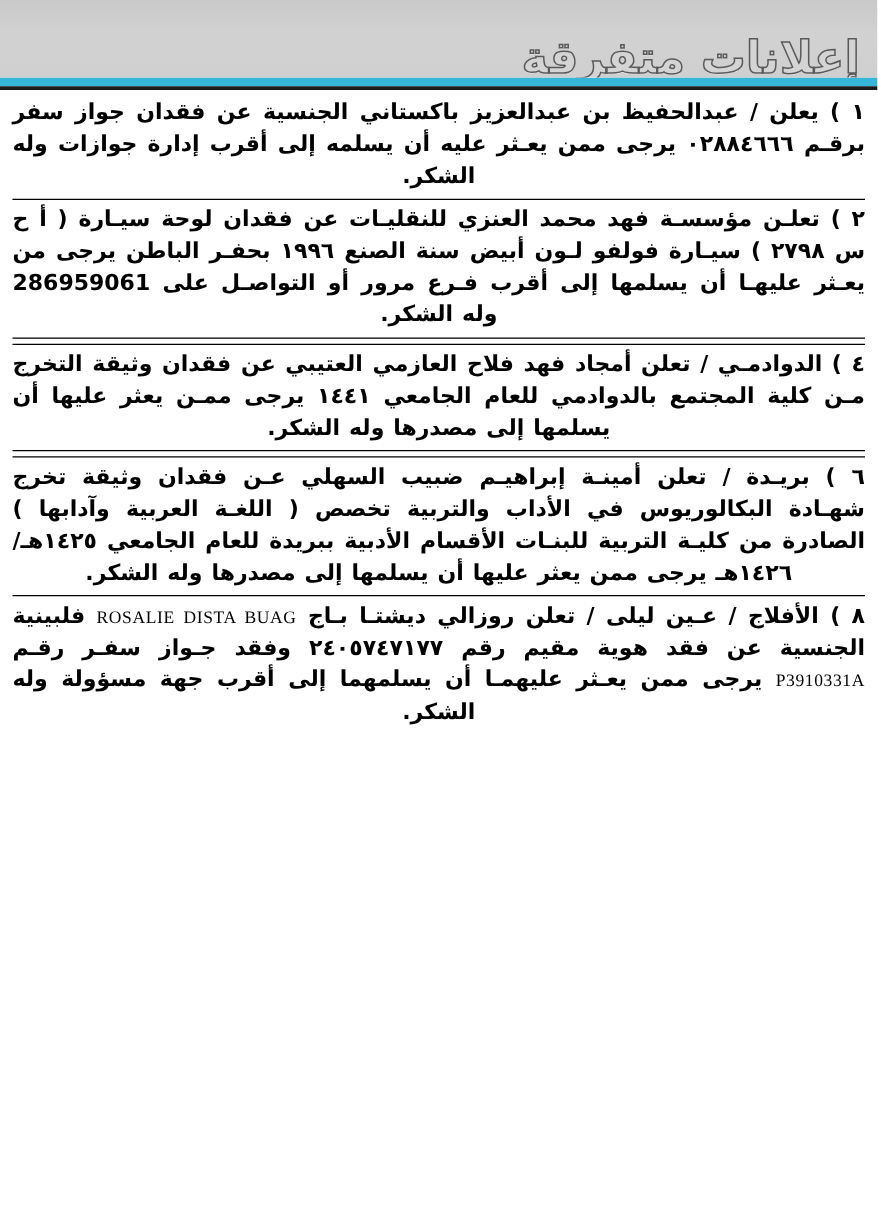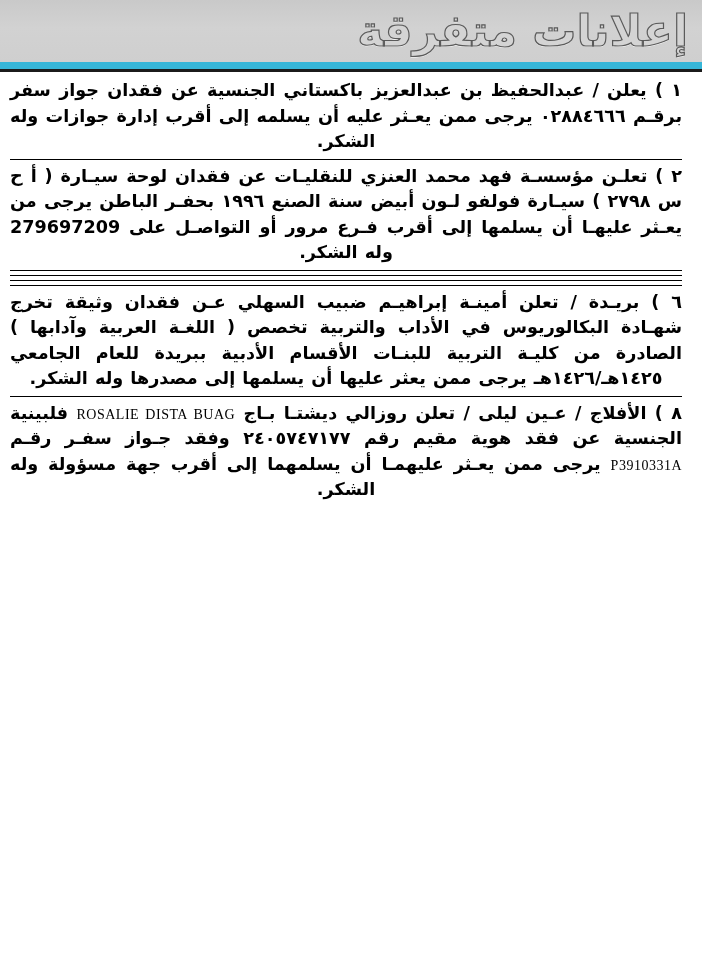"إعلانات متفرقة" .masthead-title { font-size: 44px -> 36px; top: 2px -> 18px }
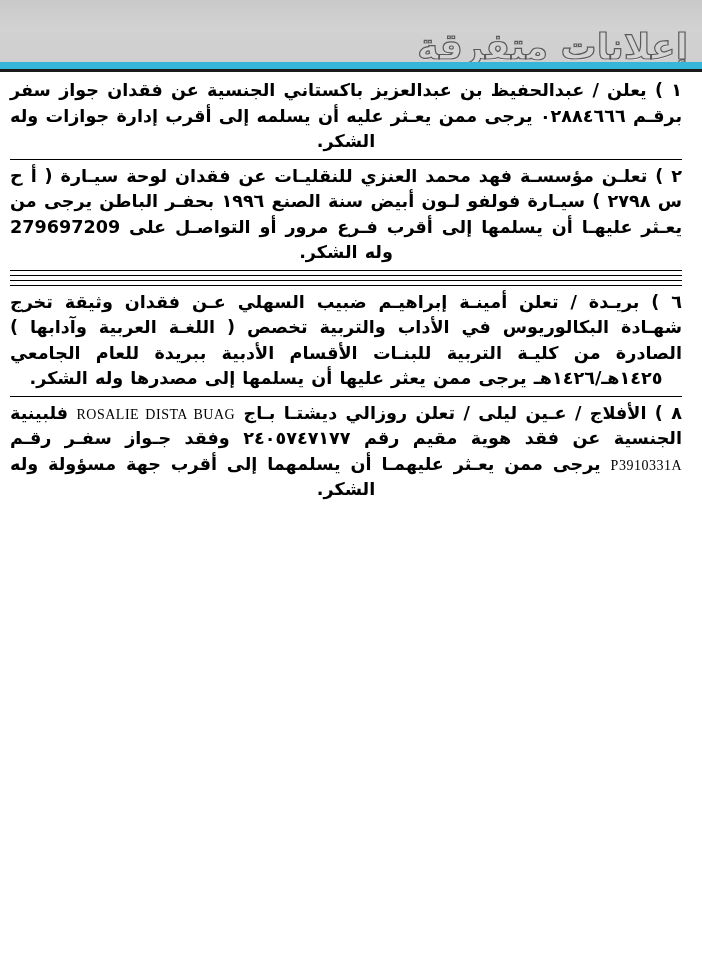"١ ) يعلن / عبدالحفيظ" .ads { padding: 6px 20px 0 10px -> 6px 10px 0 10px }
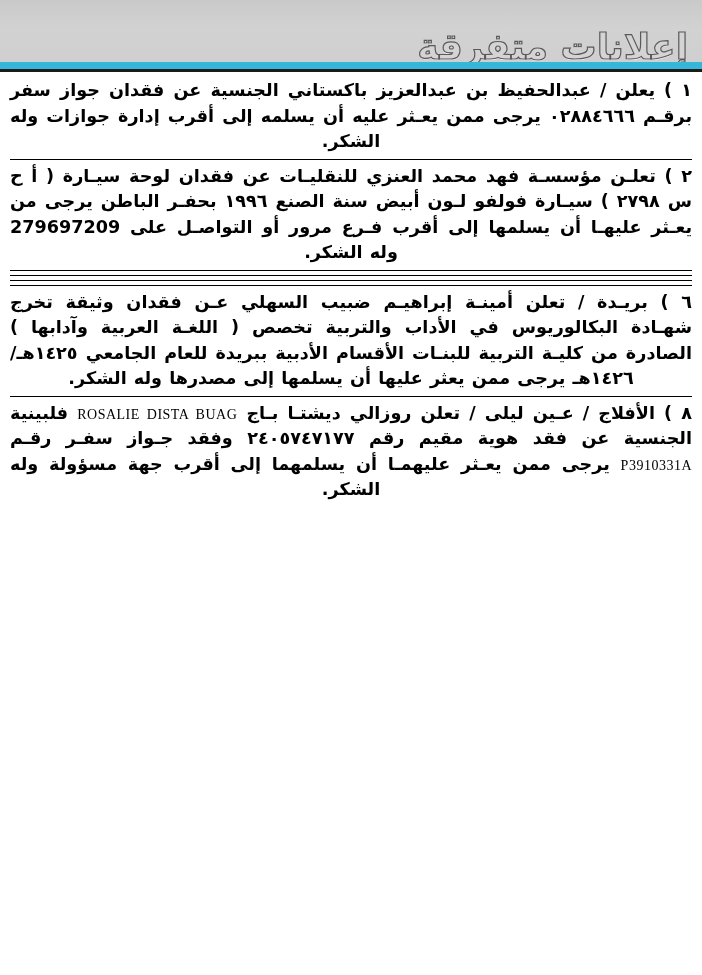"٢ ) تعلـن مؤسسـة فهد" p.ad { text: 279697209 -> 286959061 }
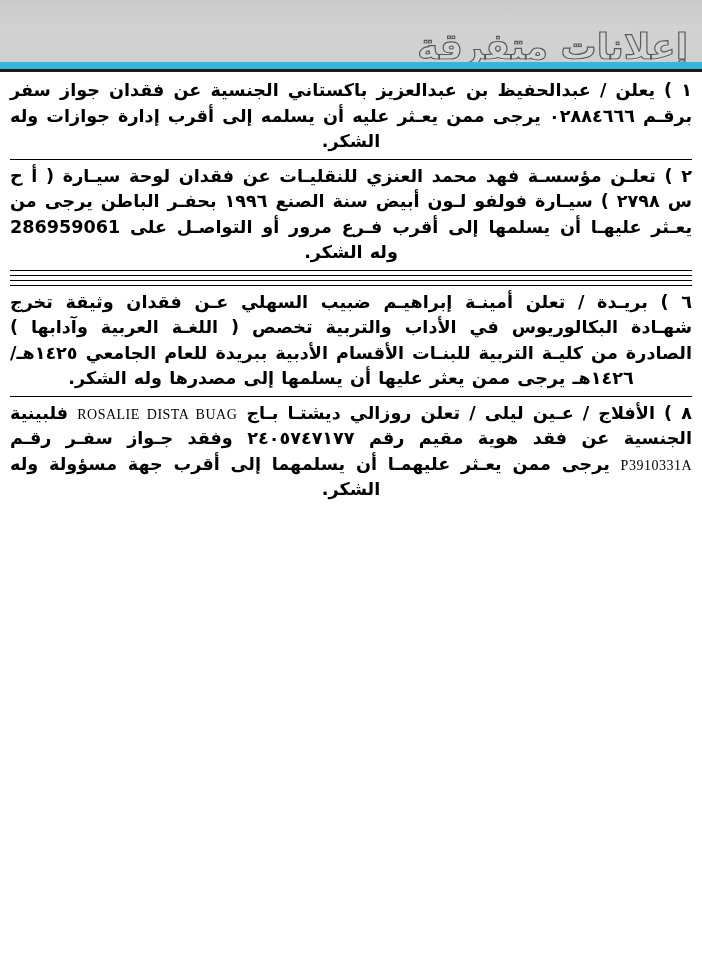"٤ ) الدوادمـي / تعلن" p.ad { html: none -> <p>٤ ) الدوادمـي / تعلن أمجاد فهد فلاح العازمي العتيبي عن فقدان وثيقة التخرج مـن كلية المجتمع بالدوادمي للعام الجامعي ١٤٤١ يرجى ممـن يعثر عليها أن يسلمها إلى مصدرها وله الشكر.</p> }
